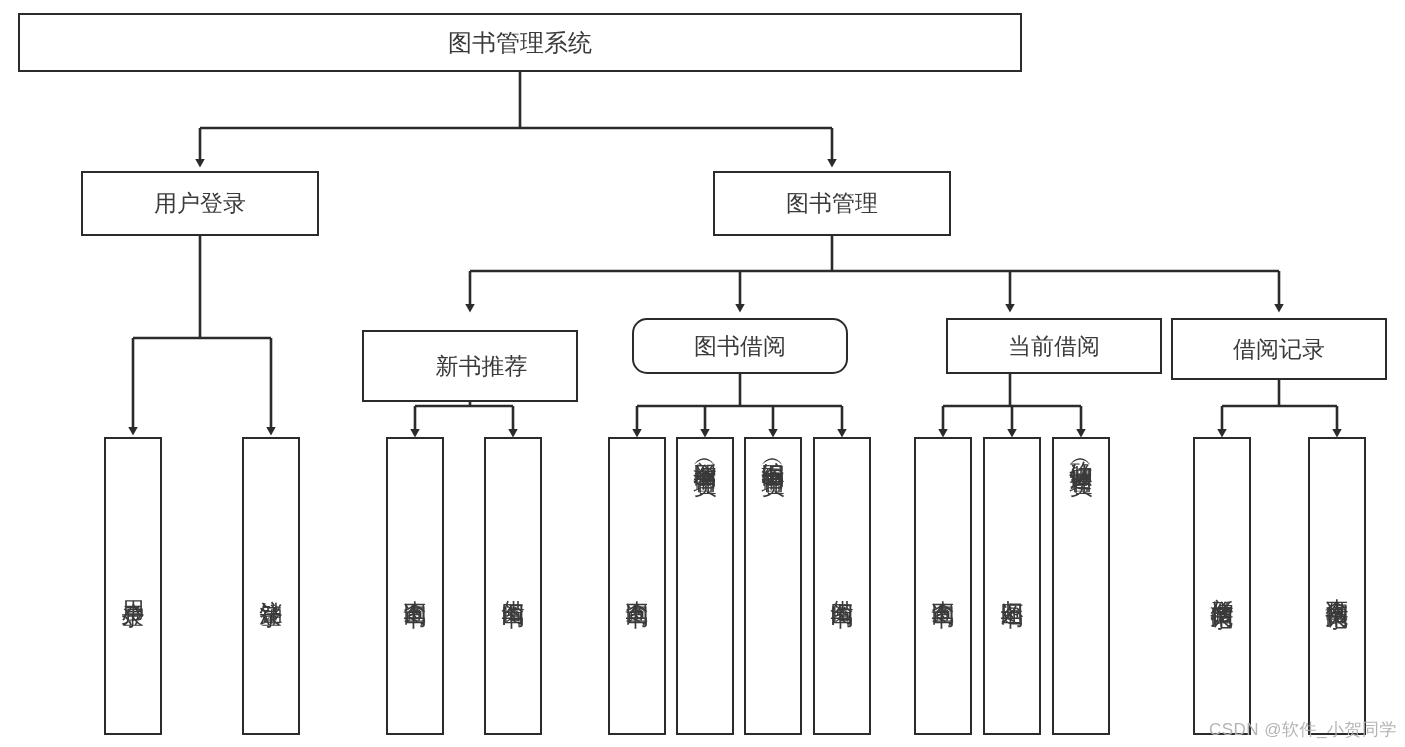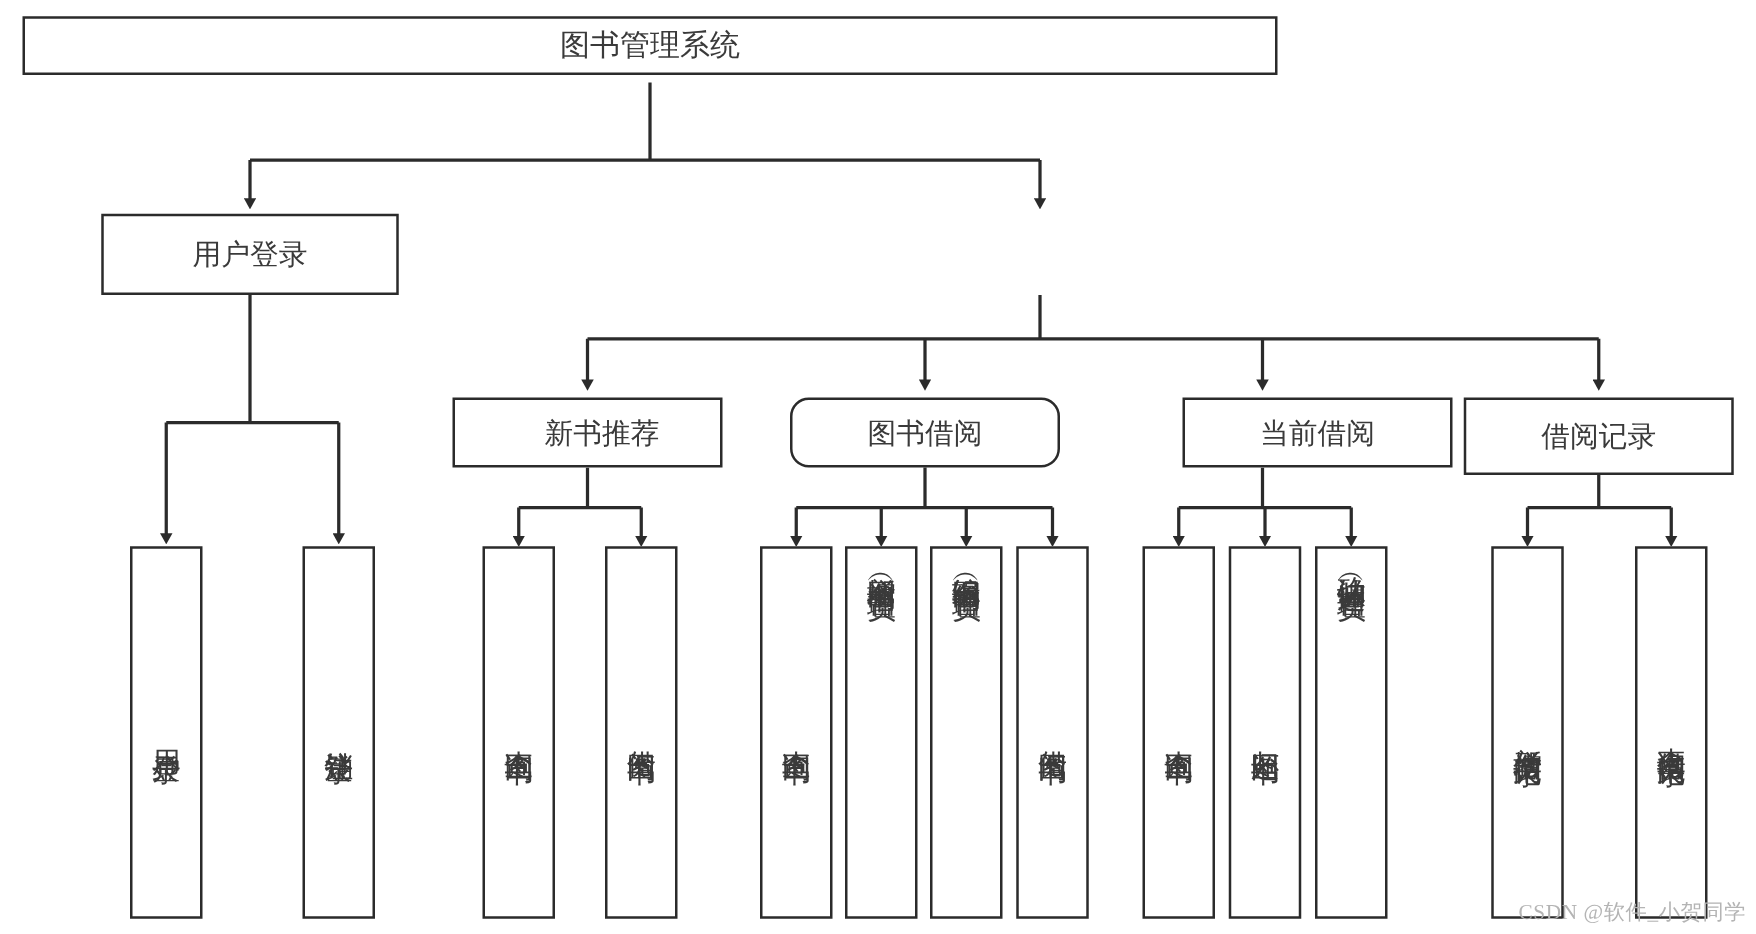"图书管理系统" div.node { height: 47px -> 59px }
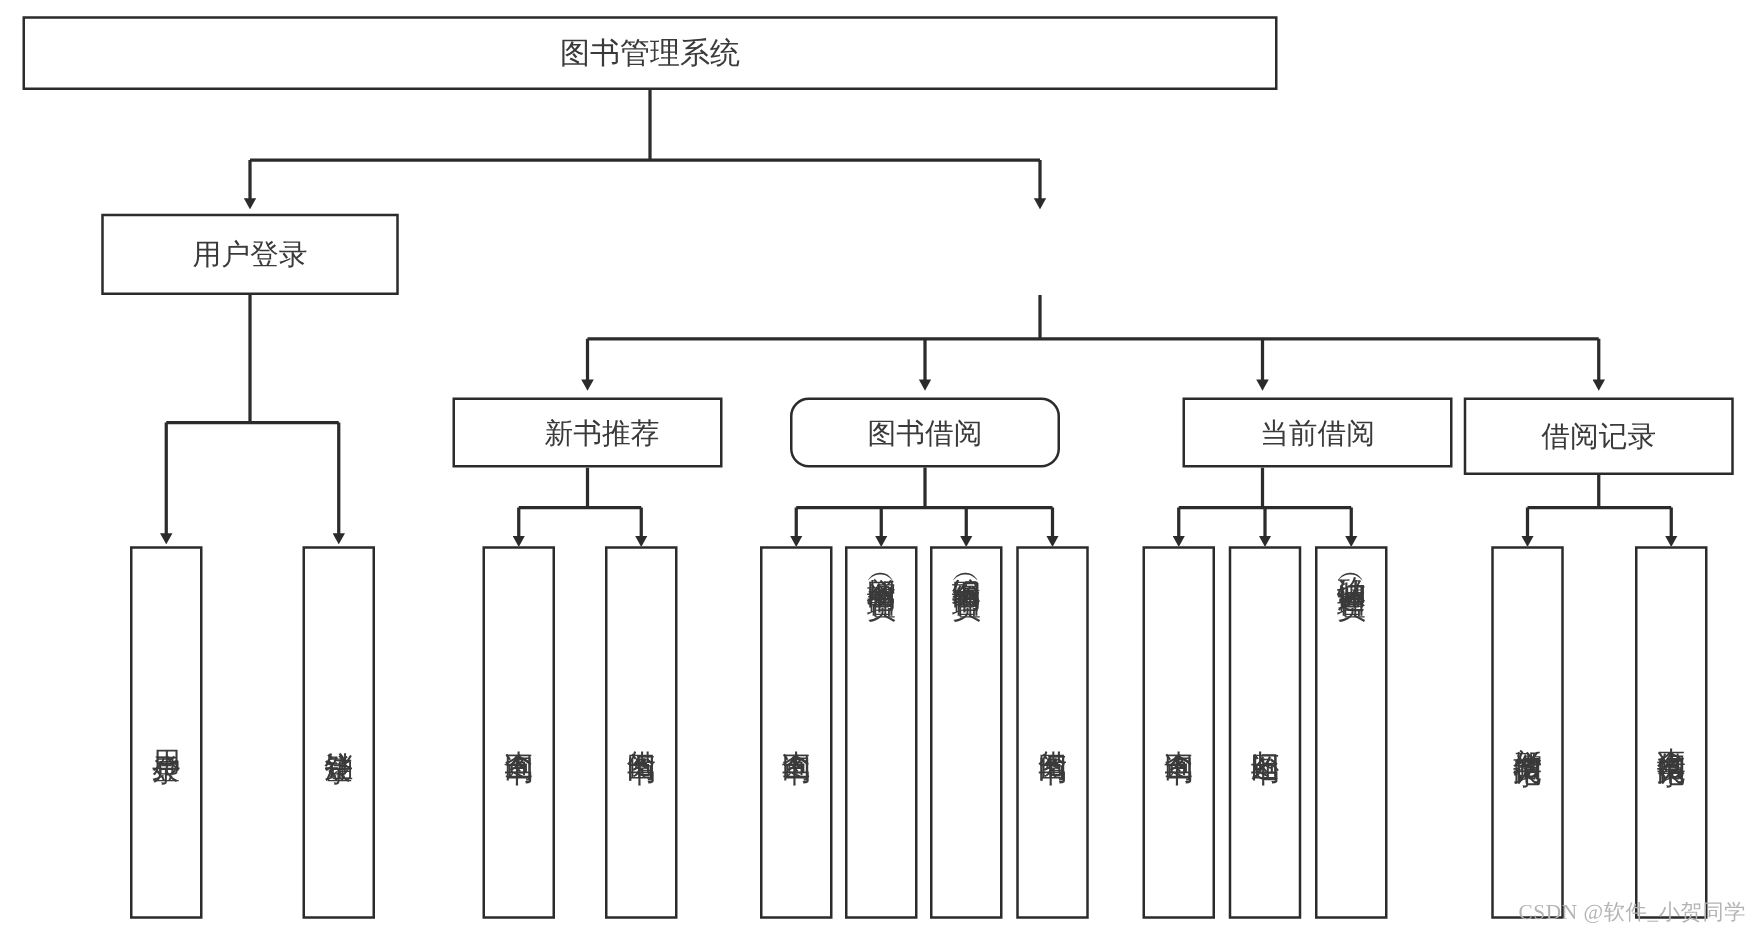"图书管理" div.node { html: none -> <div> <span>图书管理</span> </div> }
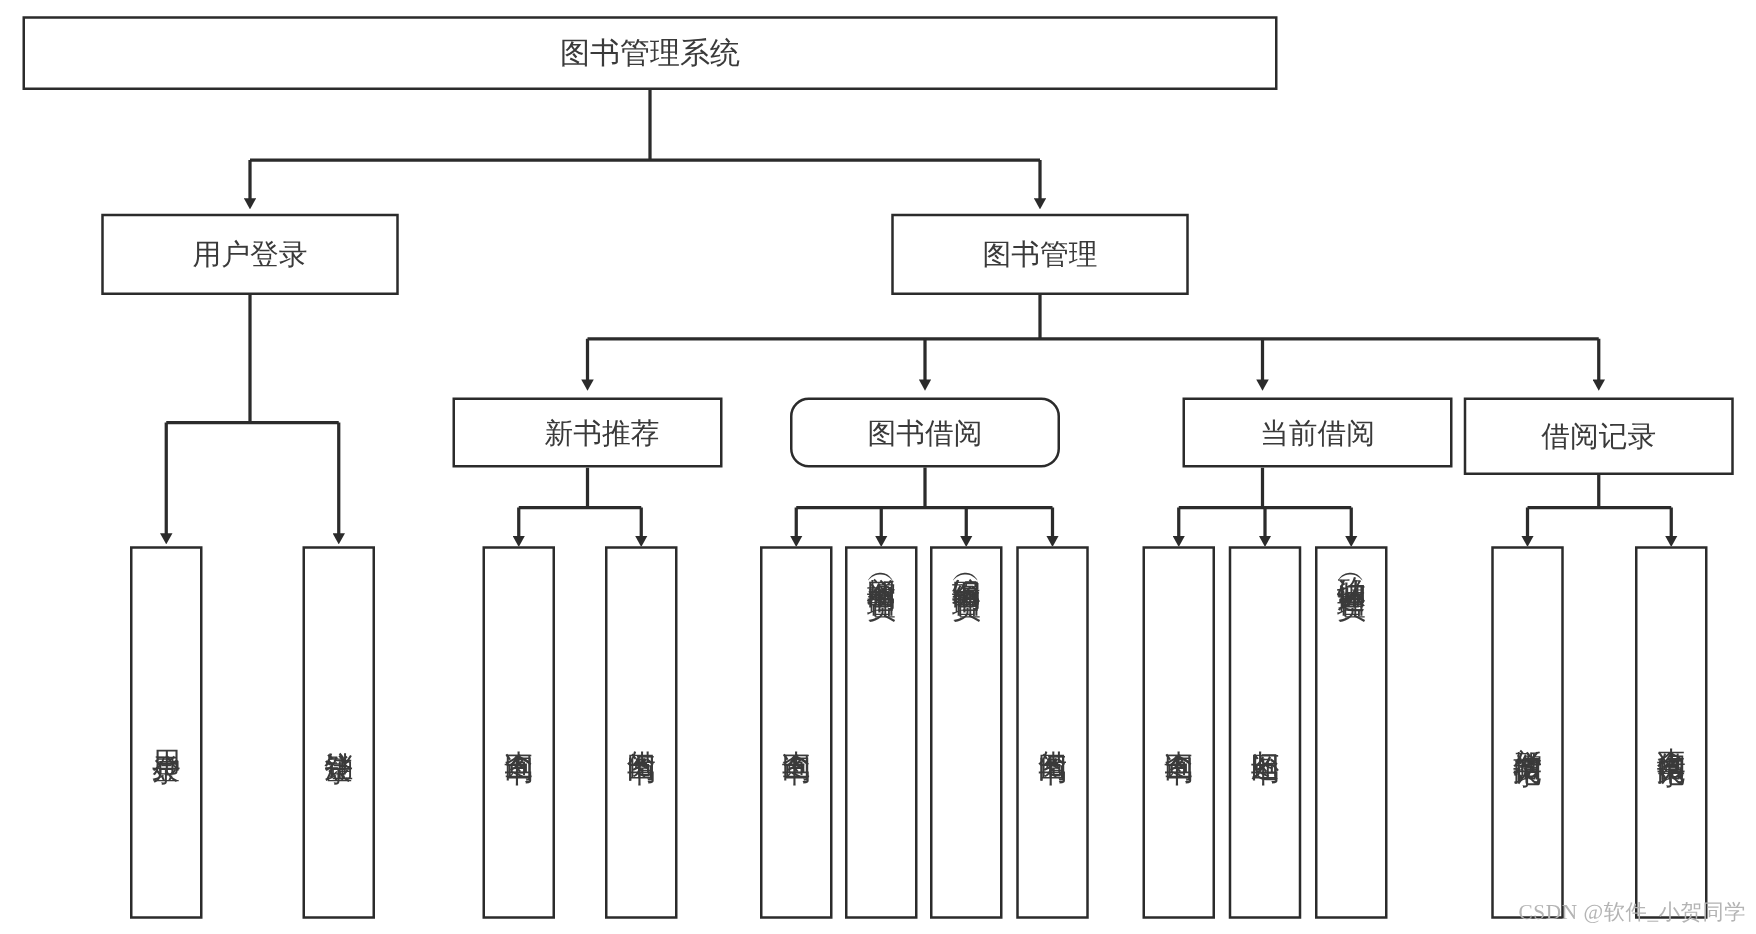"新书推荐" div.node { height: 56px -> 72px; top: 318px -> 330px }
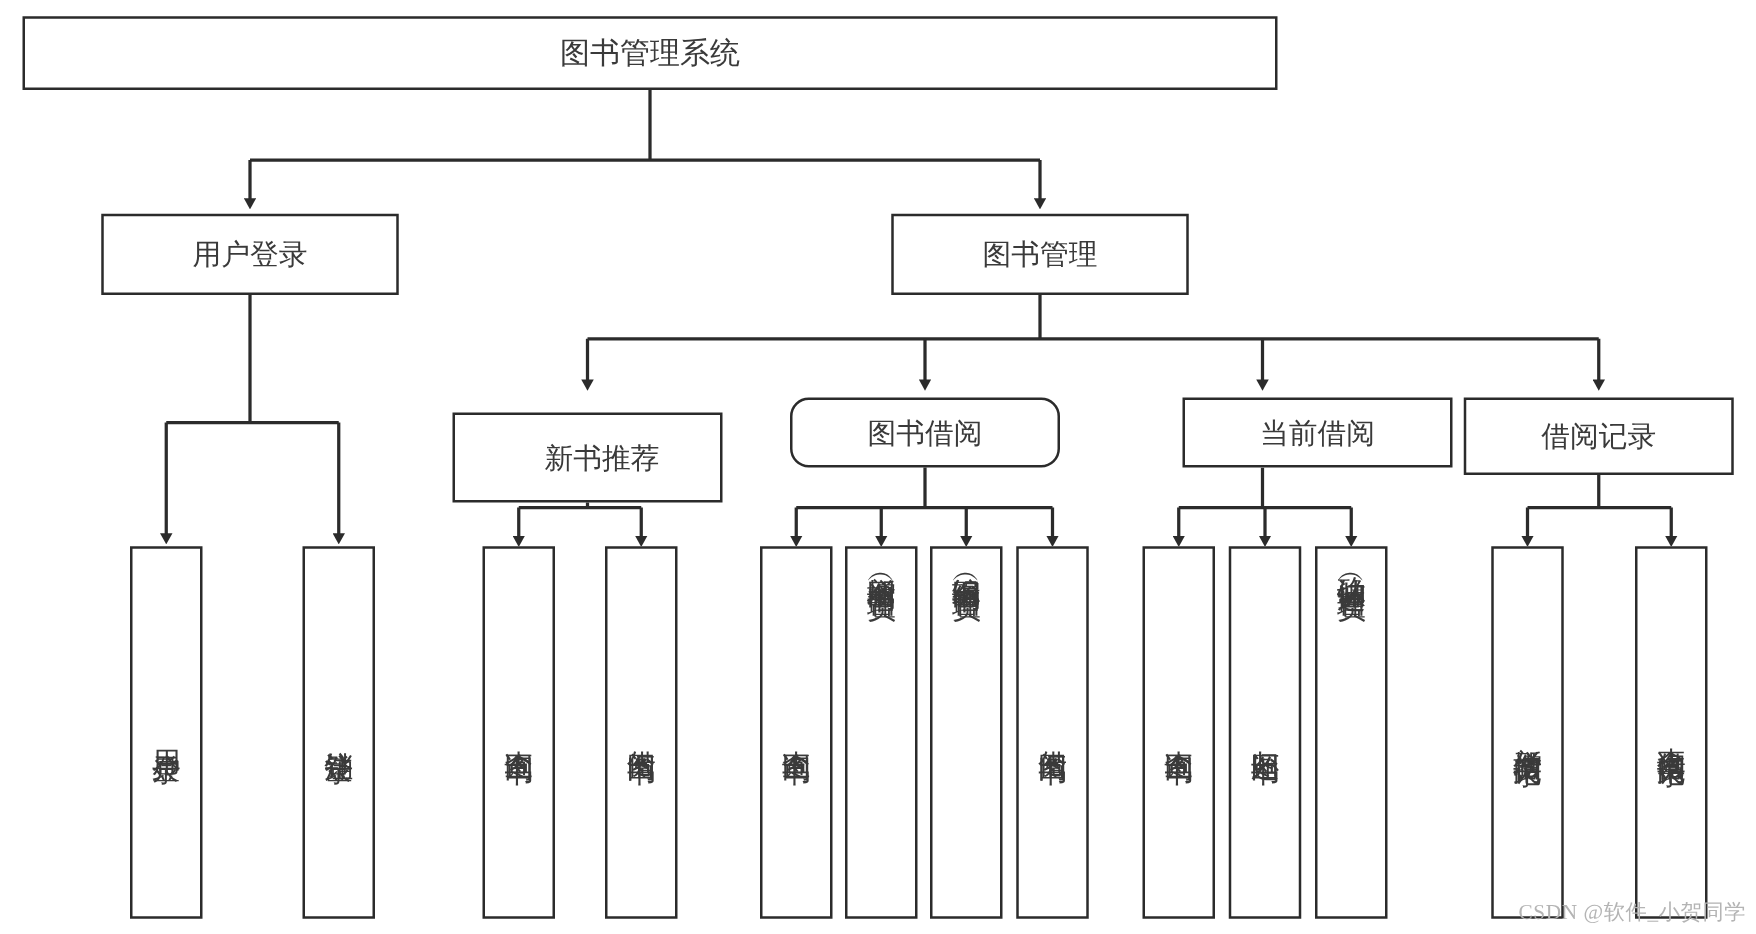"CSDN @软件_小贺同学" #watermark { font-family: Liberation Serif, serif -> none }
